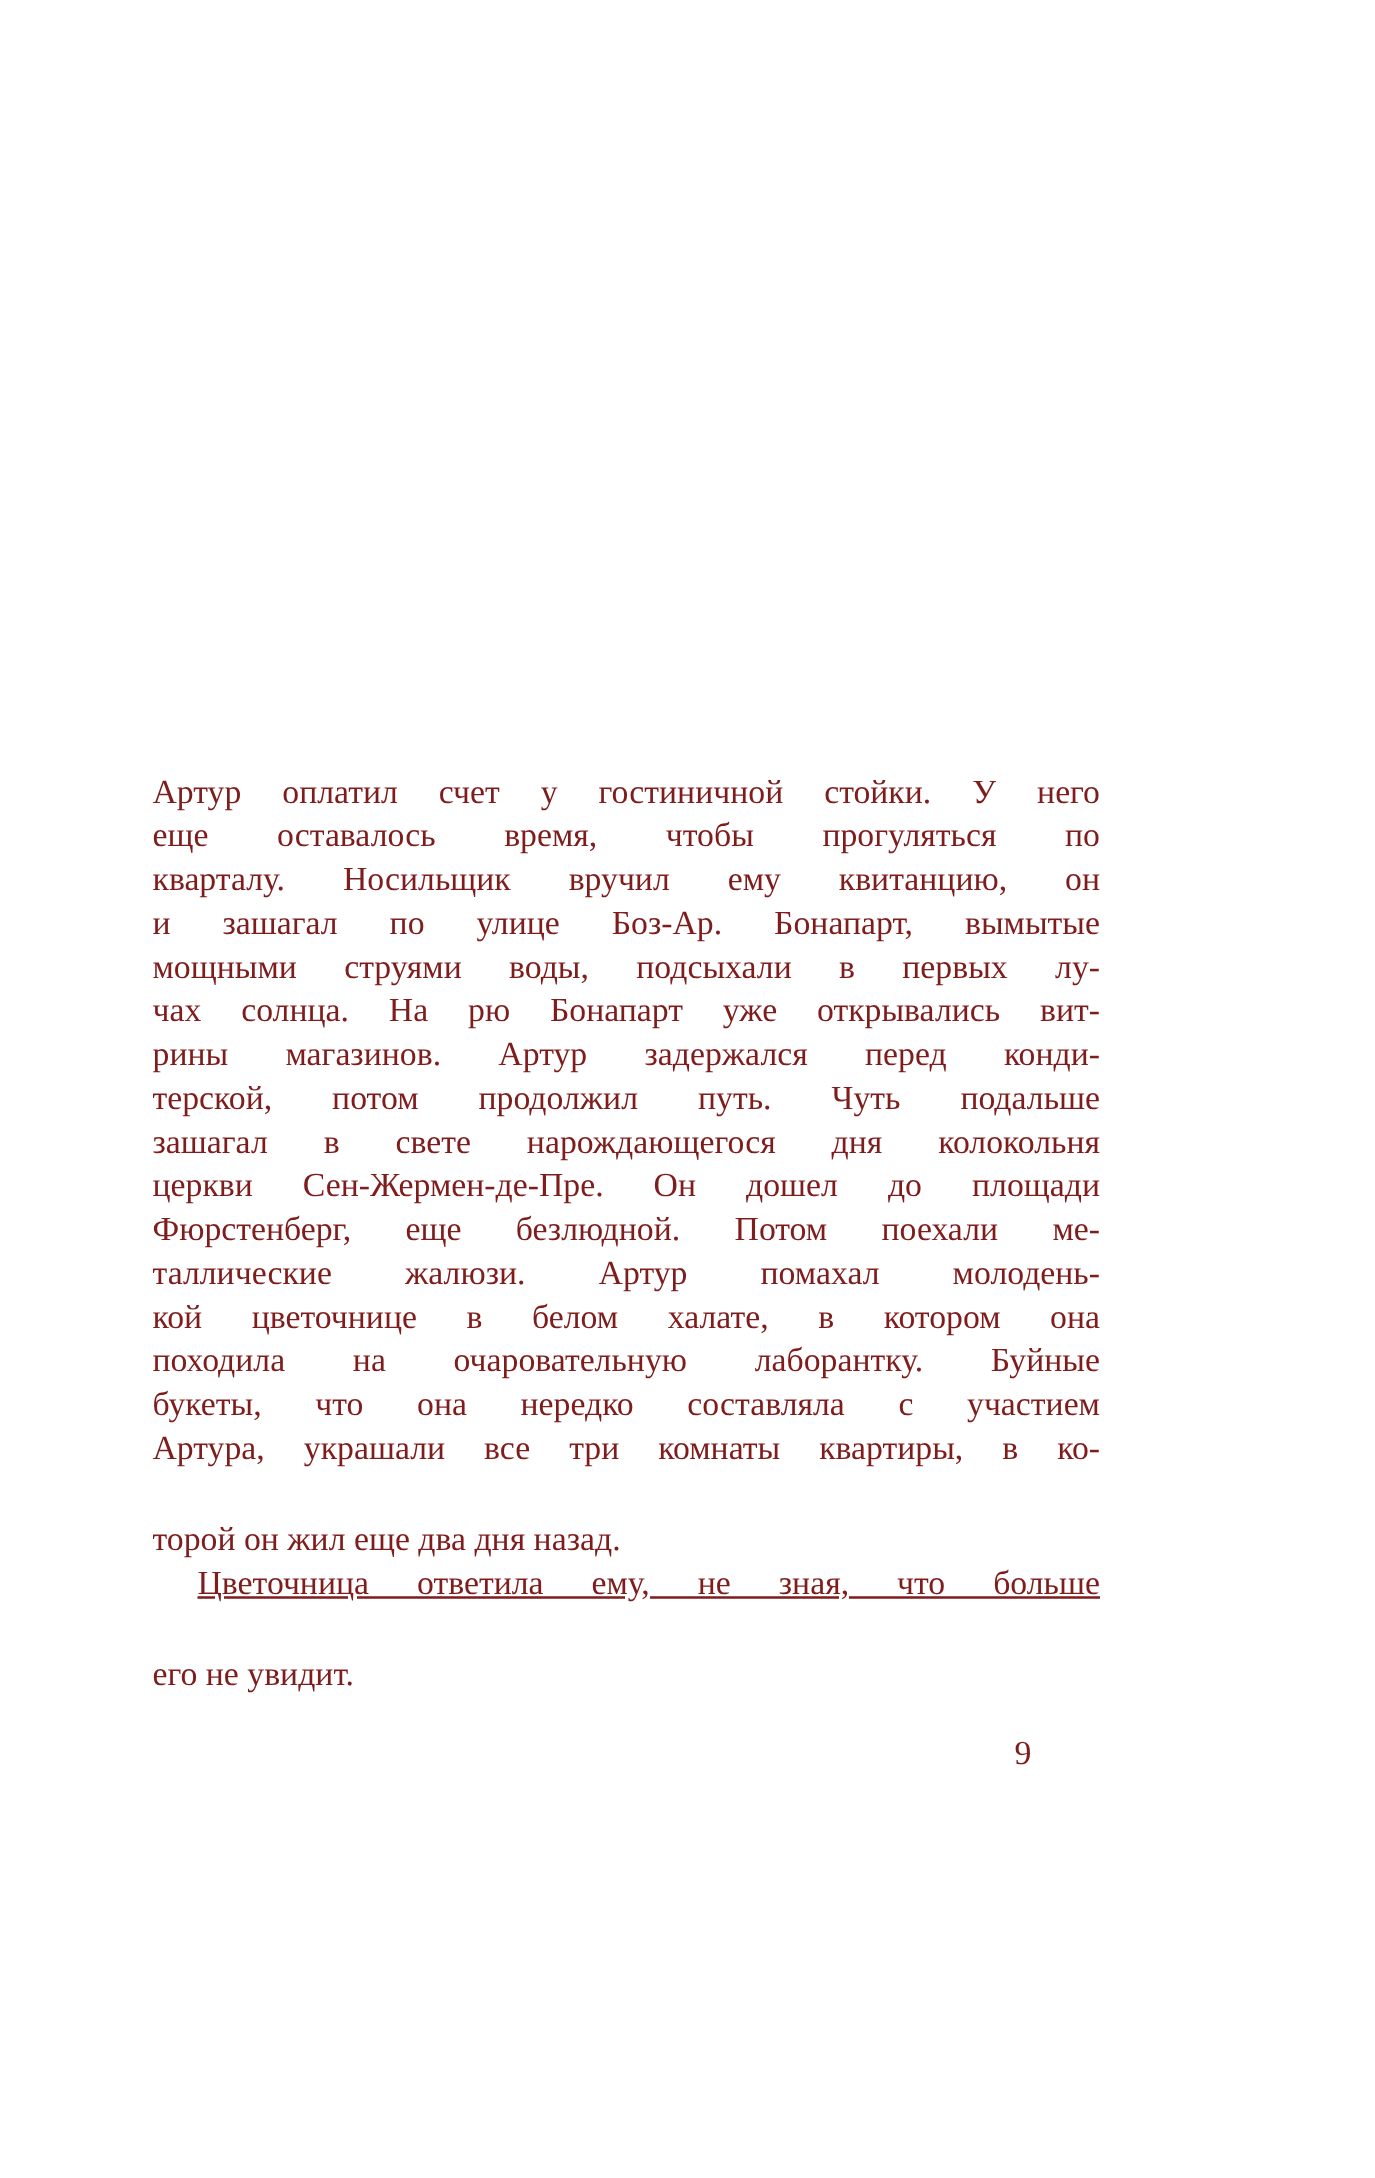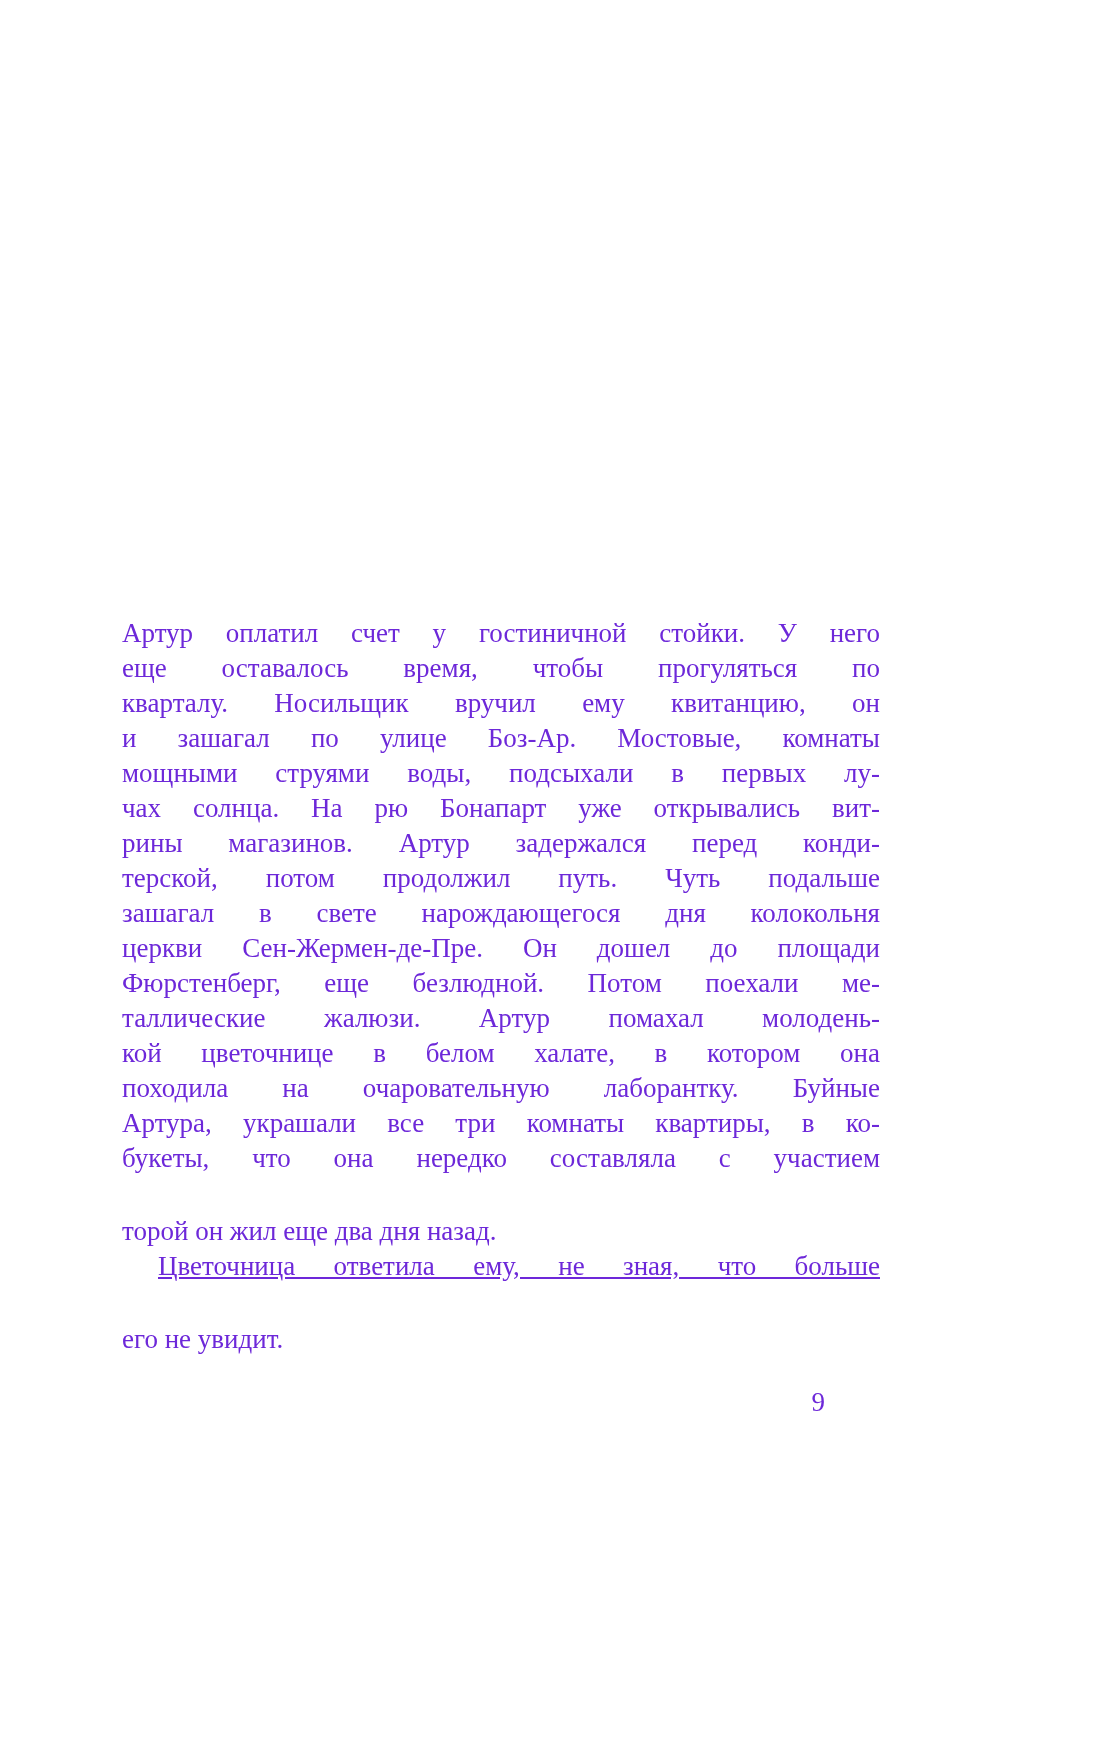"Артур оплатил счет у гостиничной" .book-page { color: #6d28d9 -> #7f1d1d }
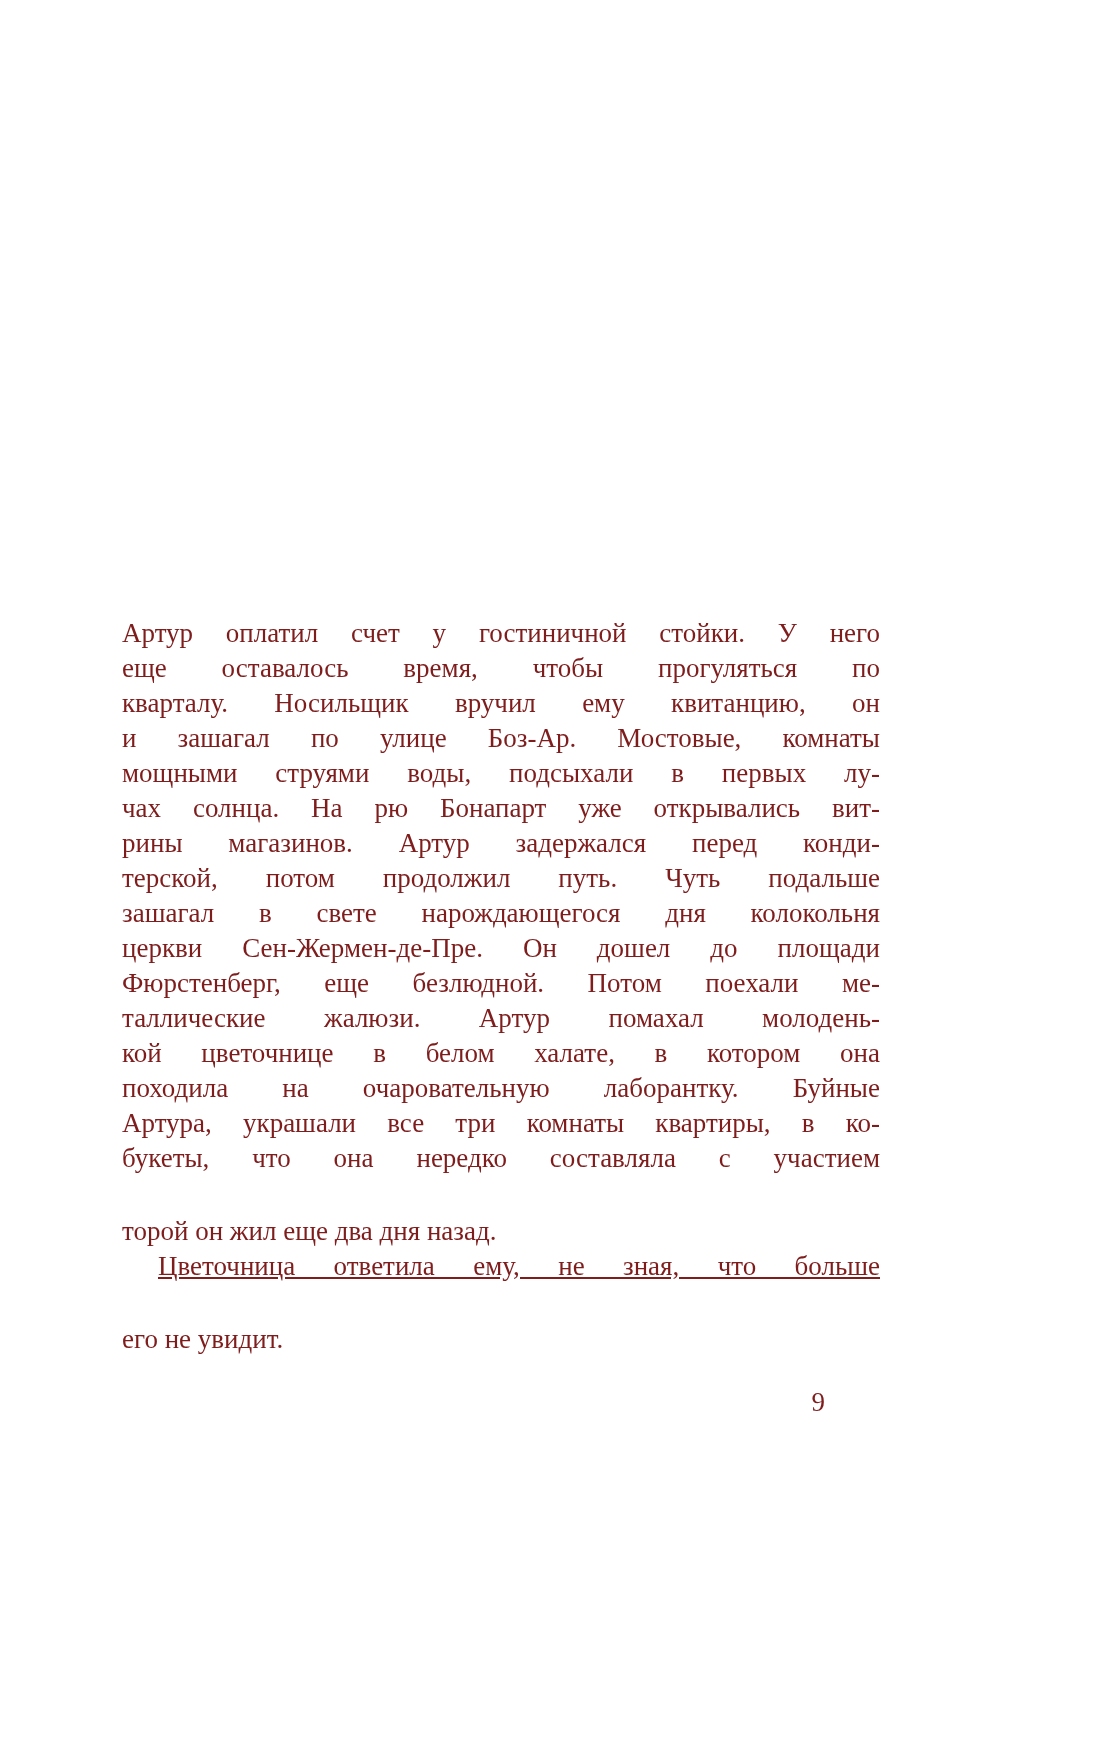"и зашагал по улице Боз-Ар." div.line { text: Мостовые, комнаты -> Бонапарт, вымытые }
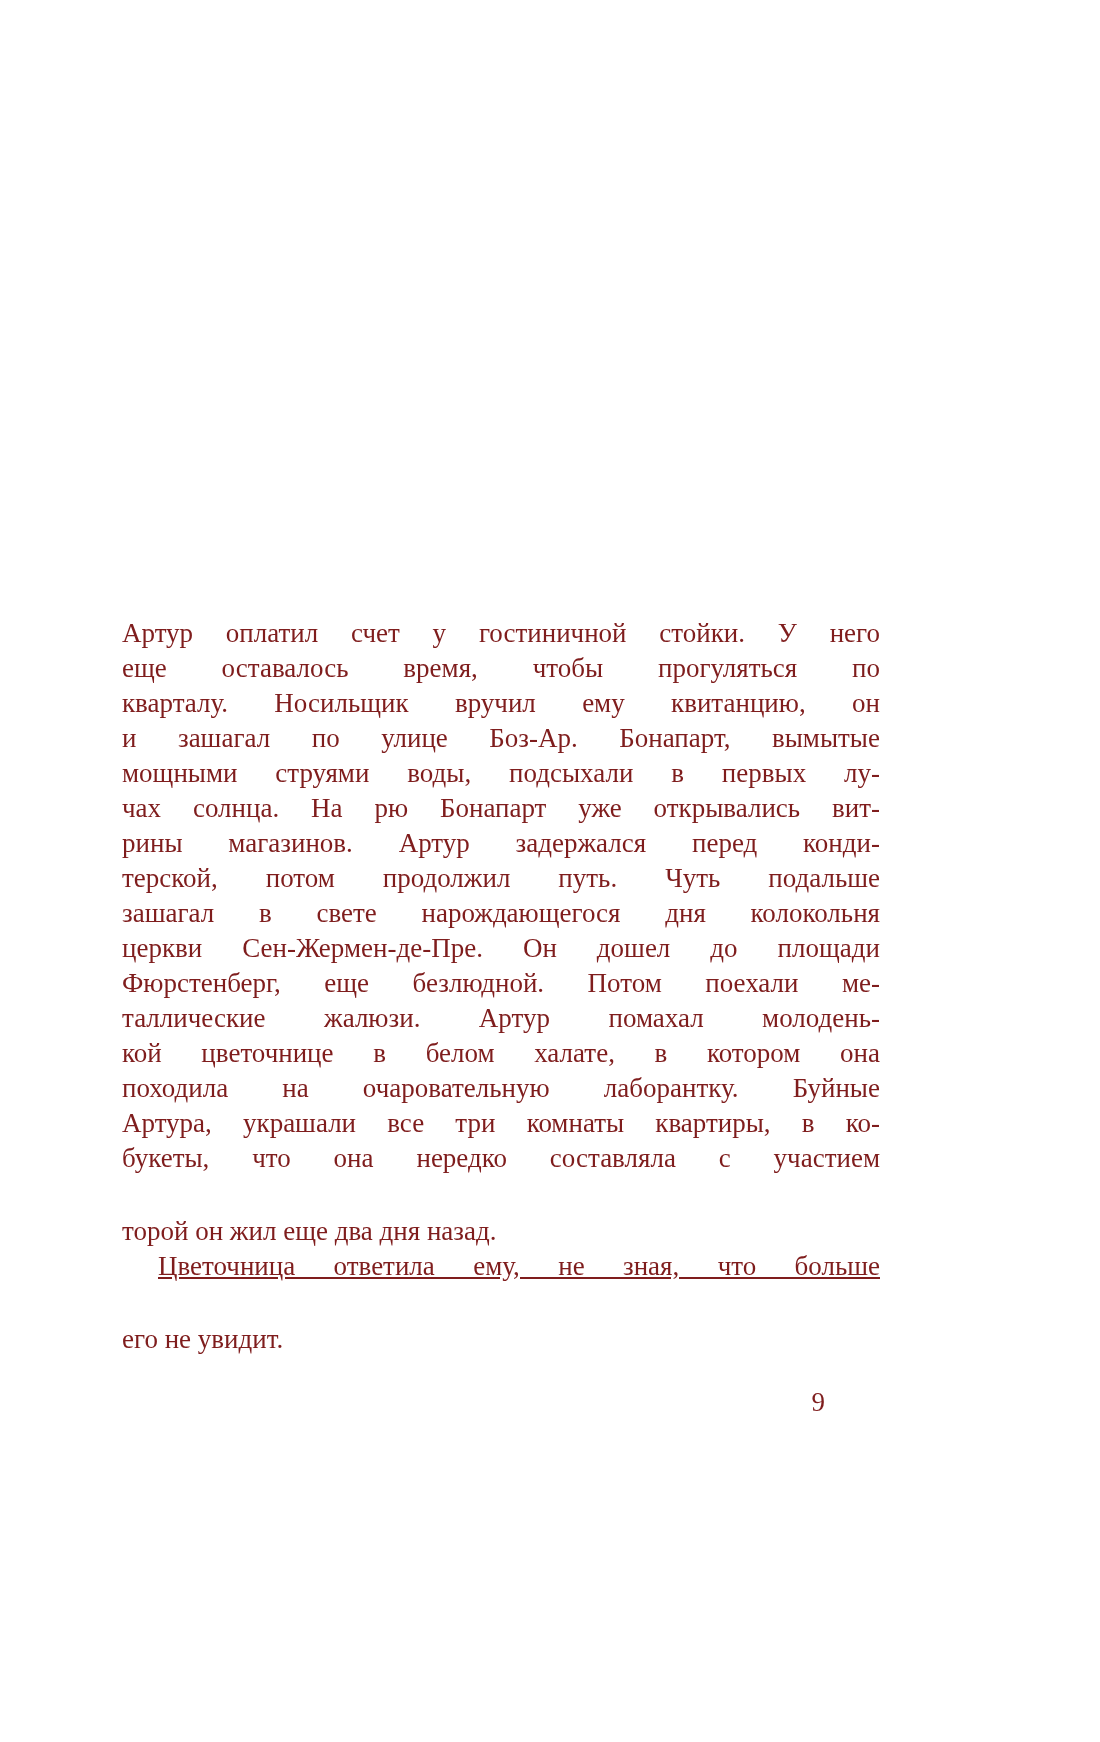"Артура, украшали все три комнаты" div.line { order: before "букеты, что она нередко составляла" -> after "букеты, что она нередко составляла" }
